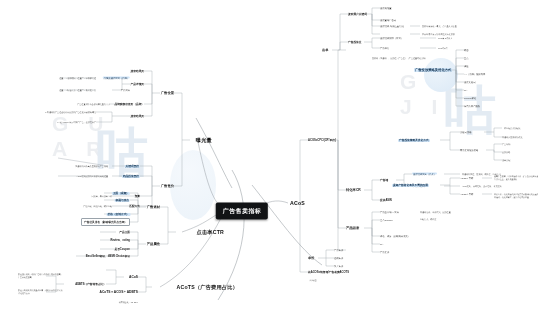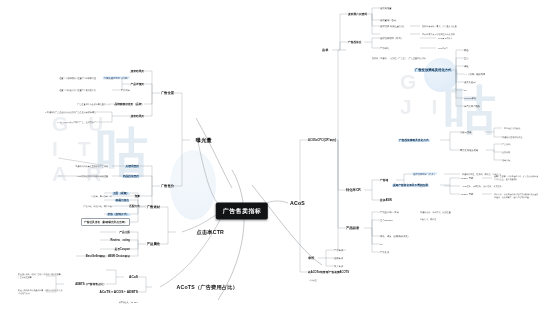"I T" div.wm-letters { html: <div>I T</div> -> none }
